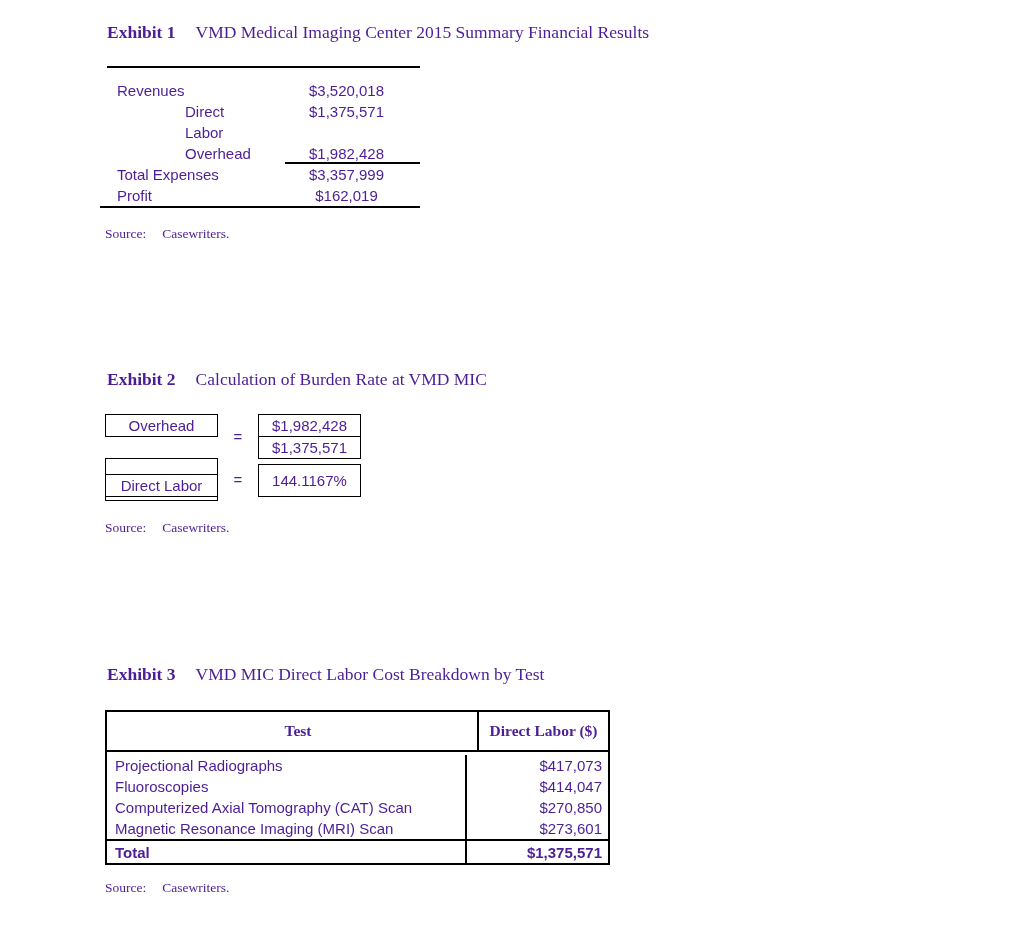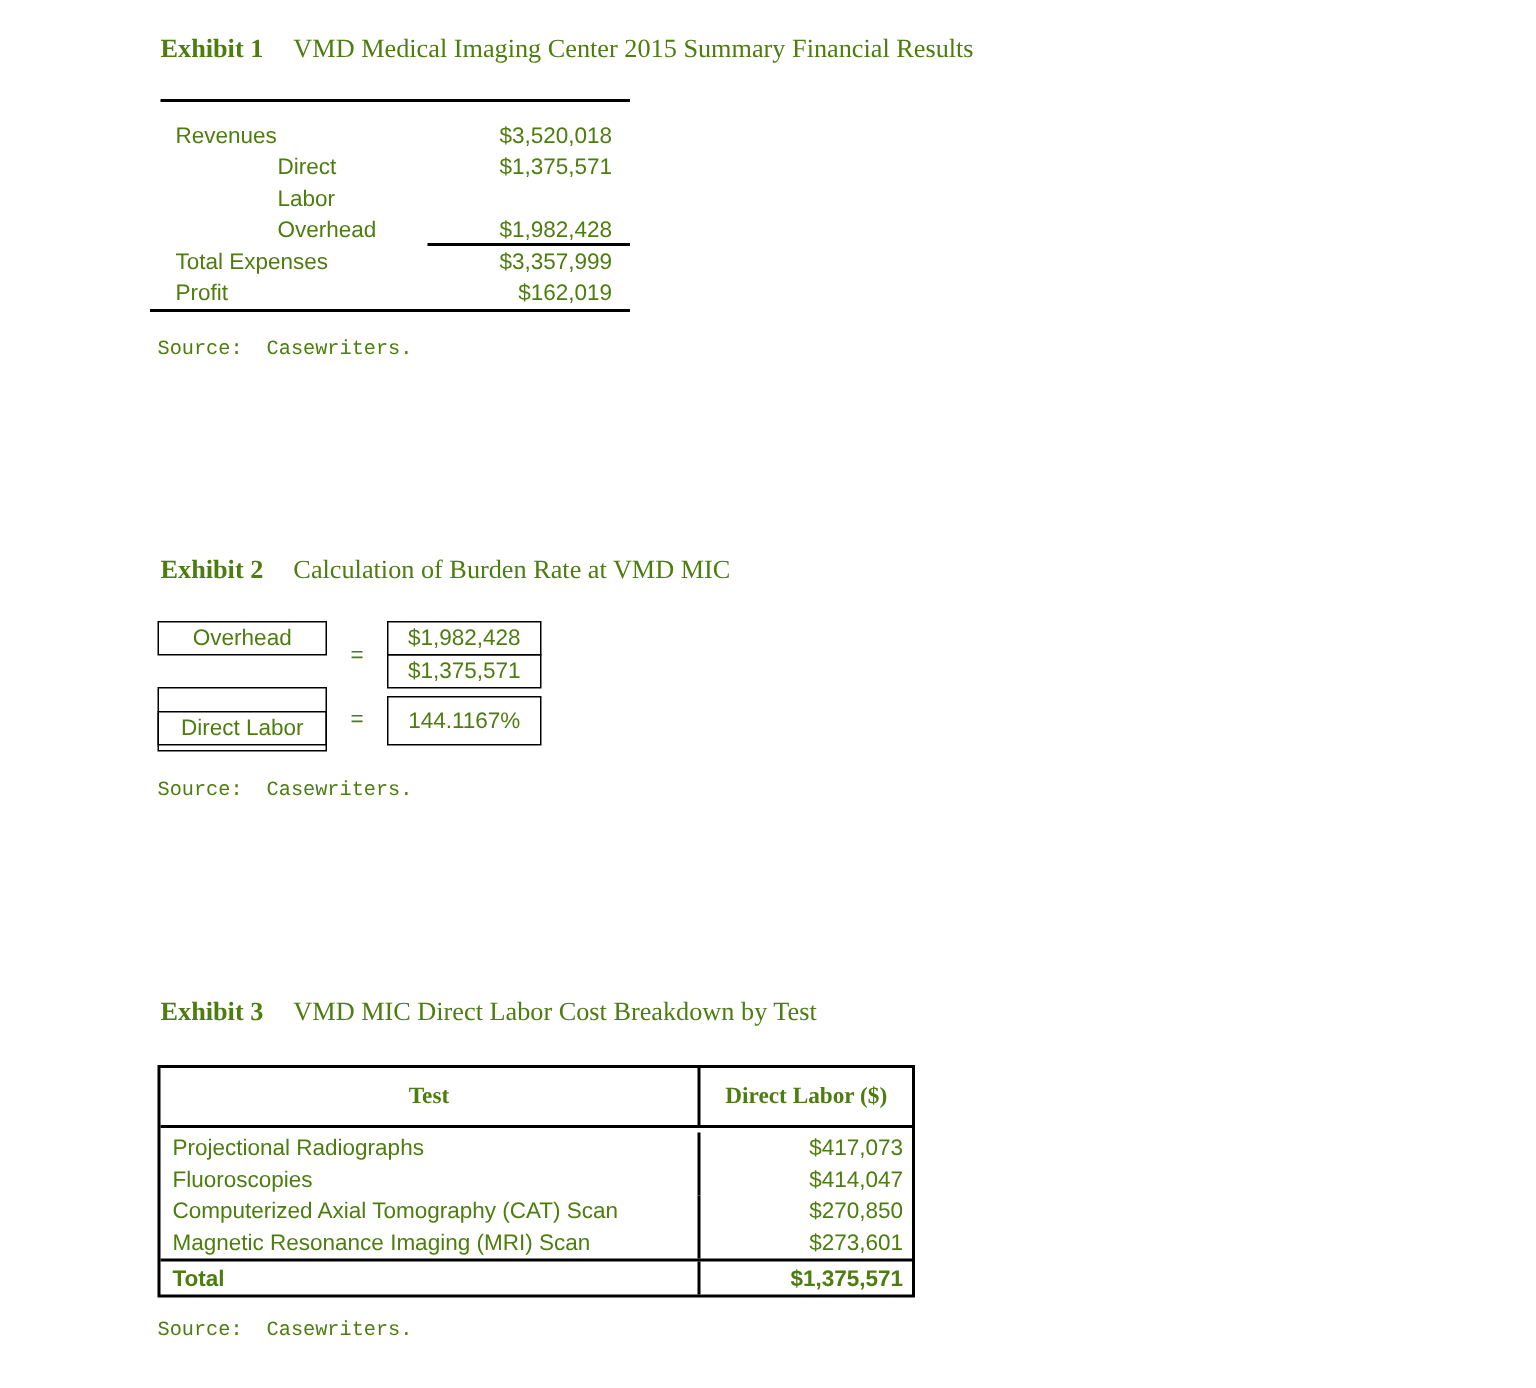"Exhibit 1 VMD Medical Imaging" .page { color: #4d7c0f -> #4c1d95 }
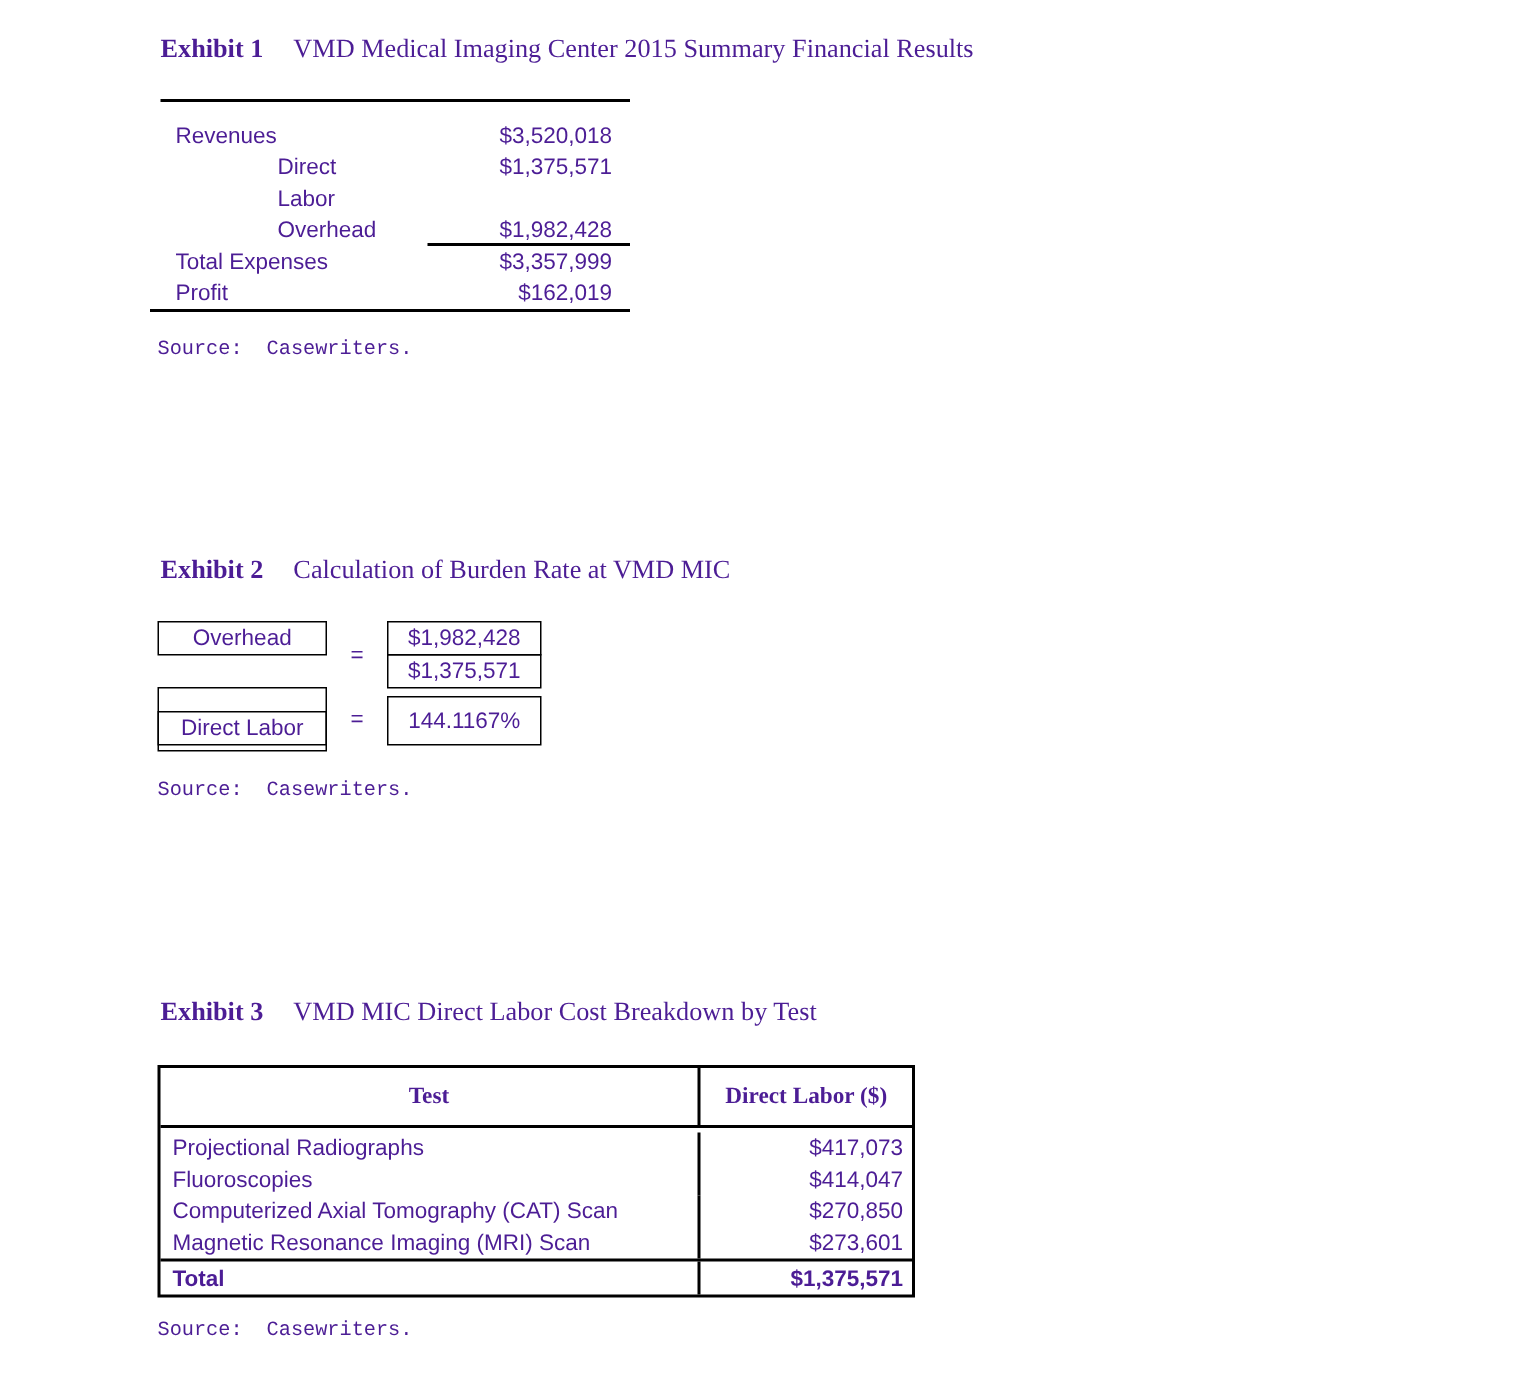"$3,520,018" .t1-val { text-align: right -> center }
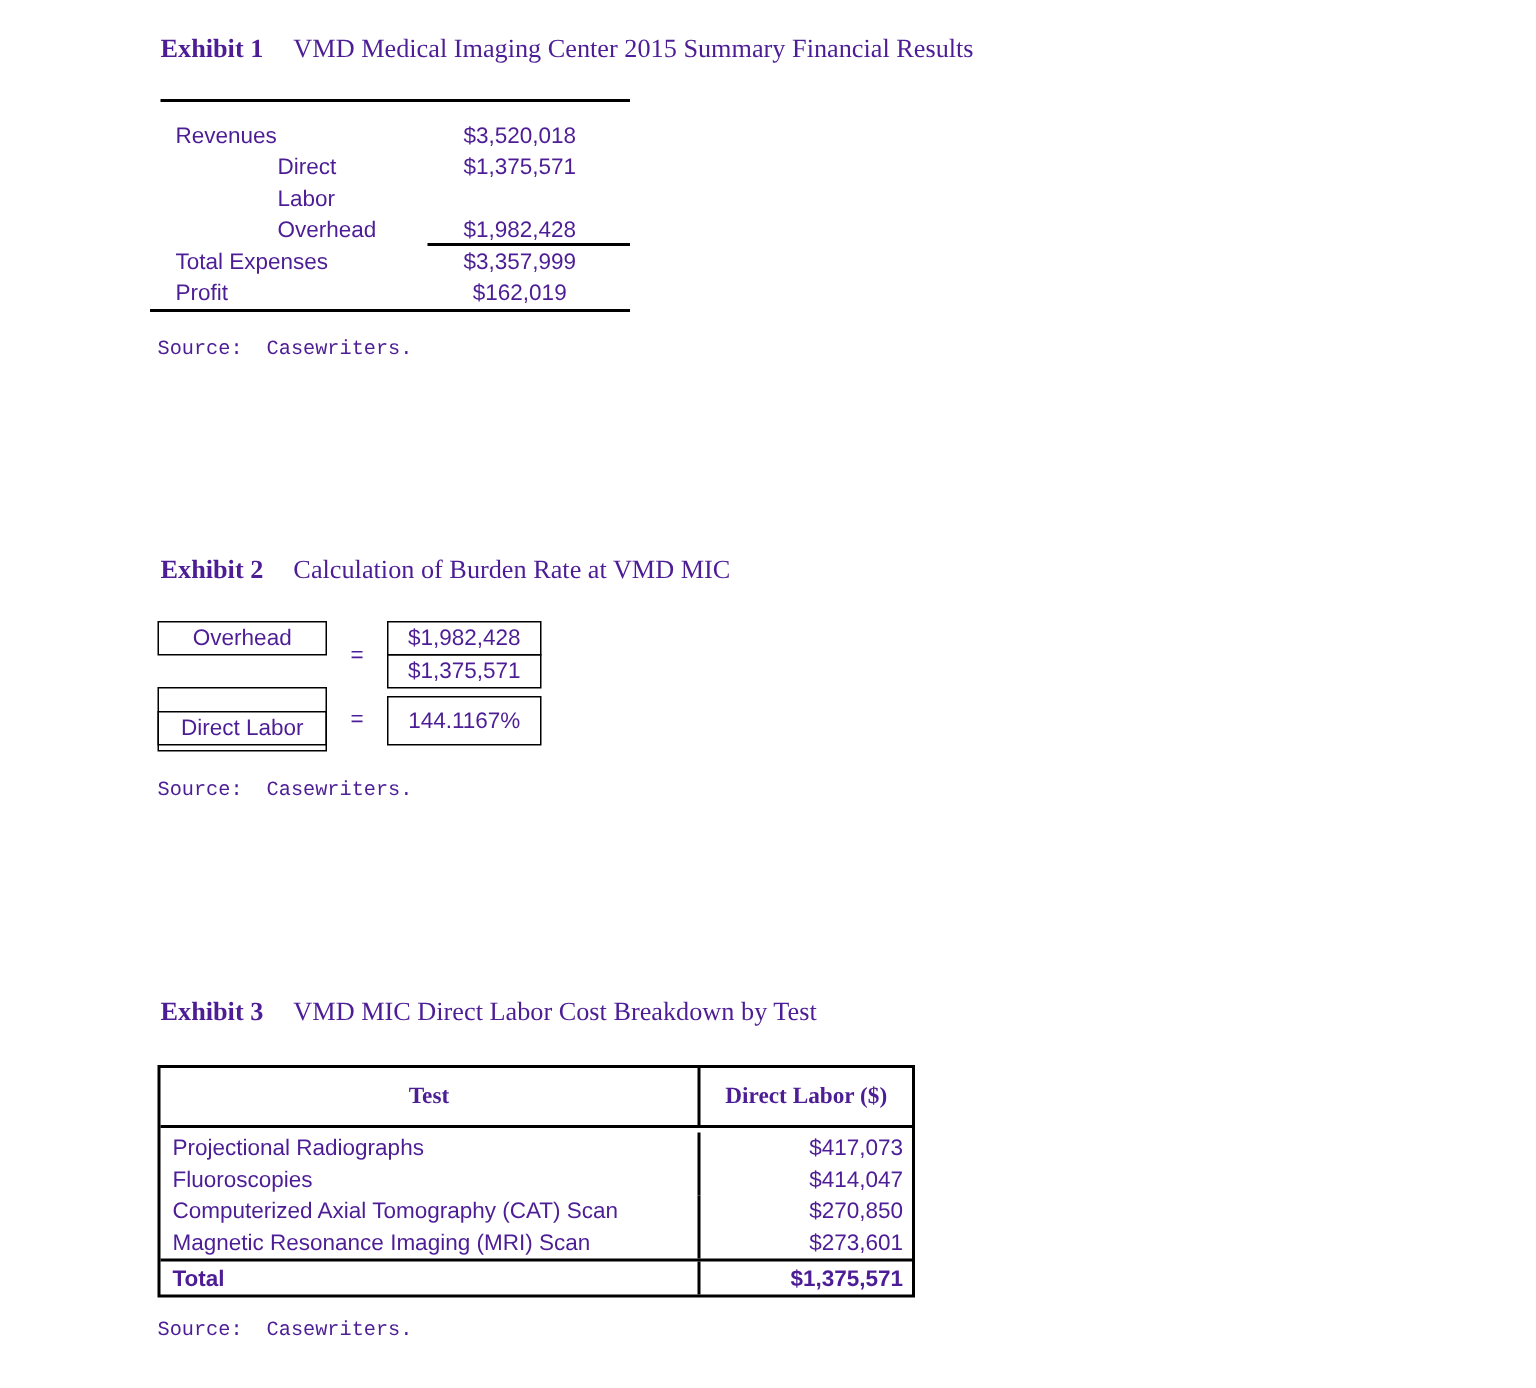"Source: Casewriters." .source { font-family: Liberation Mono, monospace -> Liberation Serif, serif }
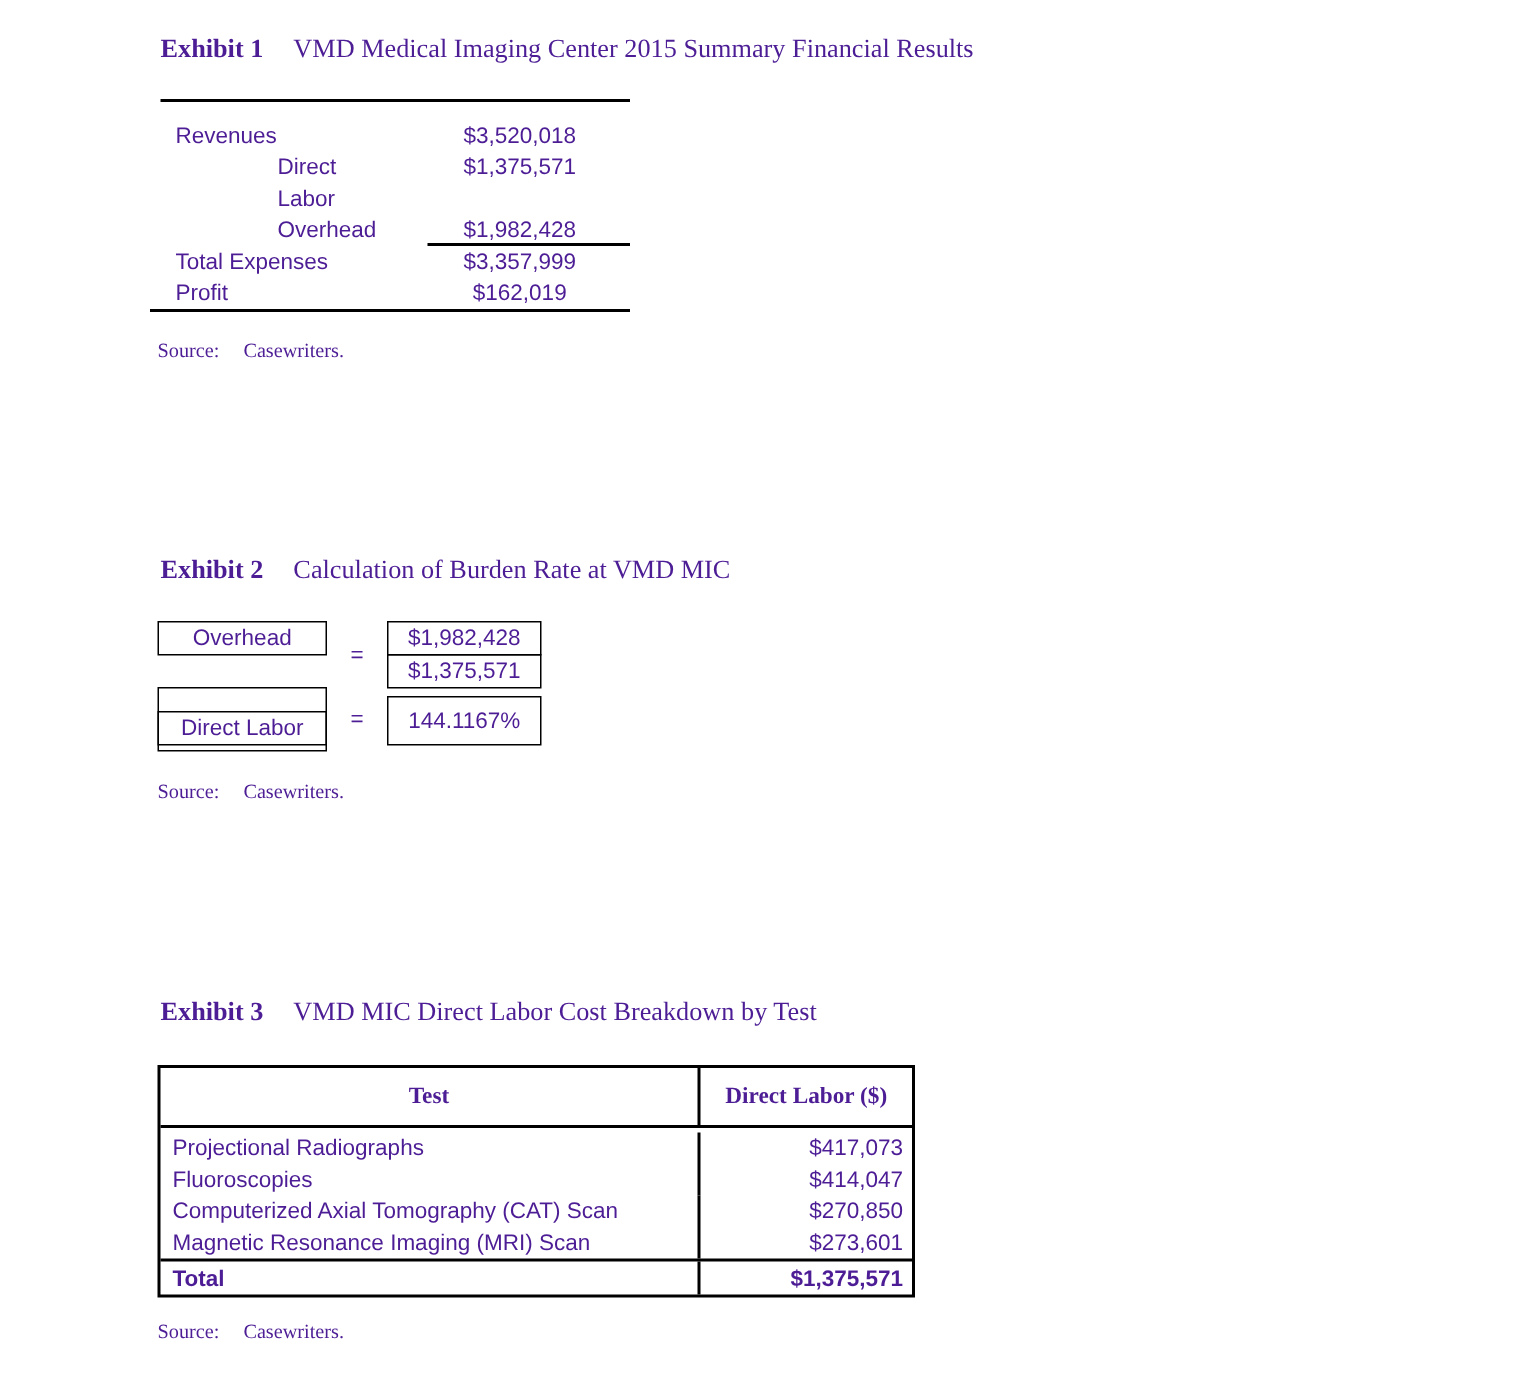"Test" .t3-header { padding-left: none -> 12px }
